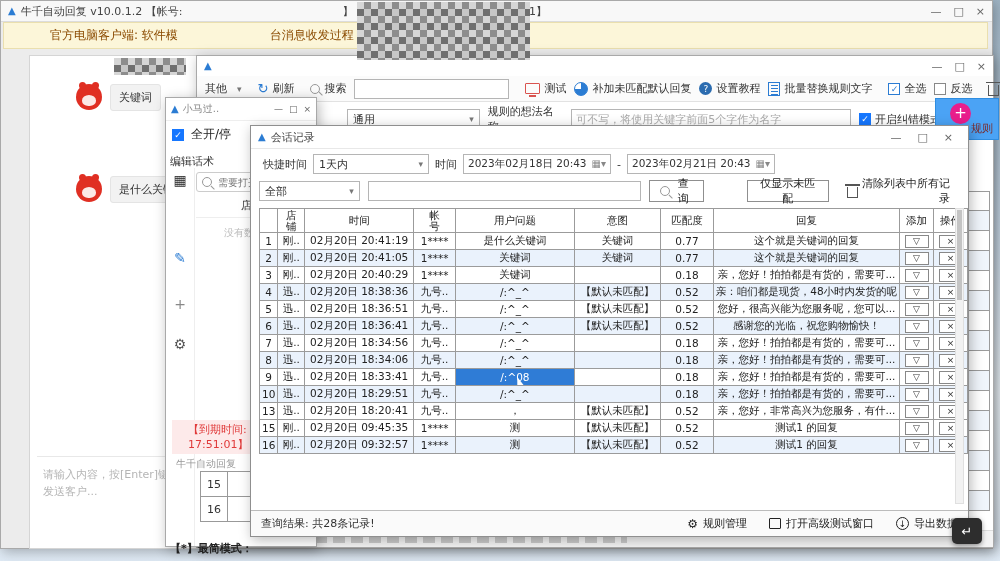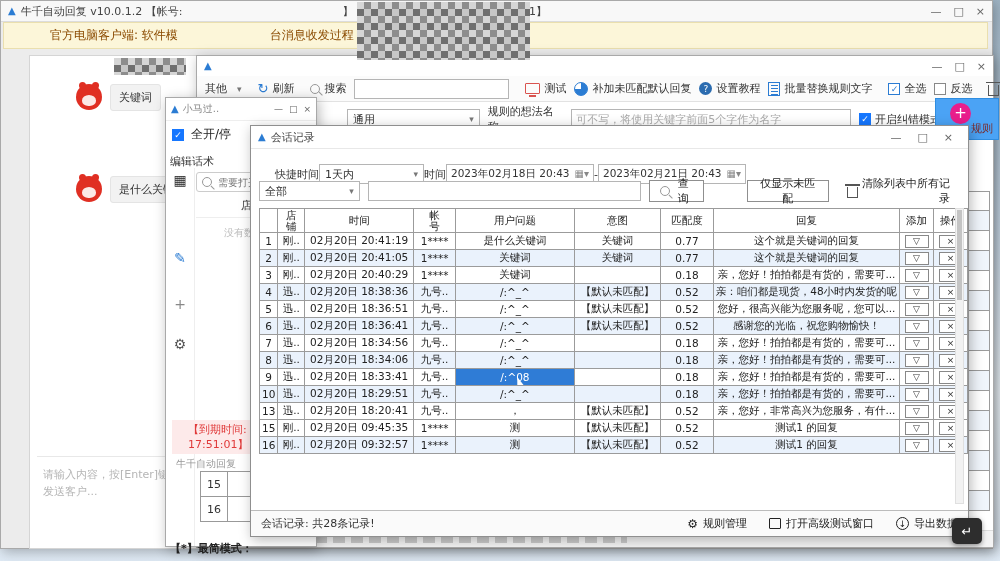"快捷时间" #sess-f1 { gap: none -> 6px; left: 24px -> 12px; margin-top: 10px -> none }
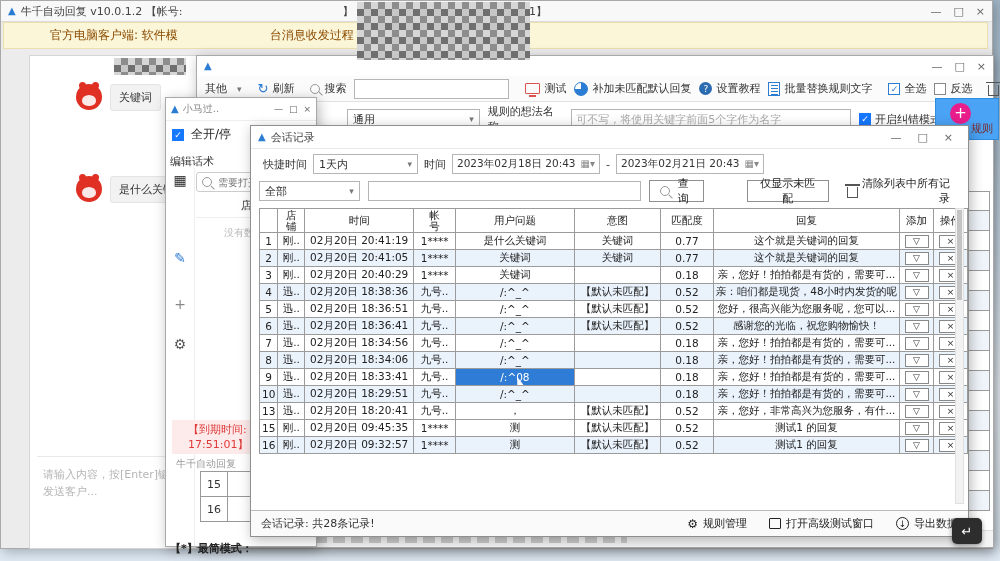"1天内" span.sel { width: 105px -> 116px }
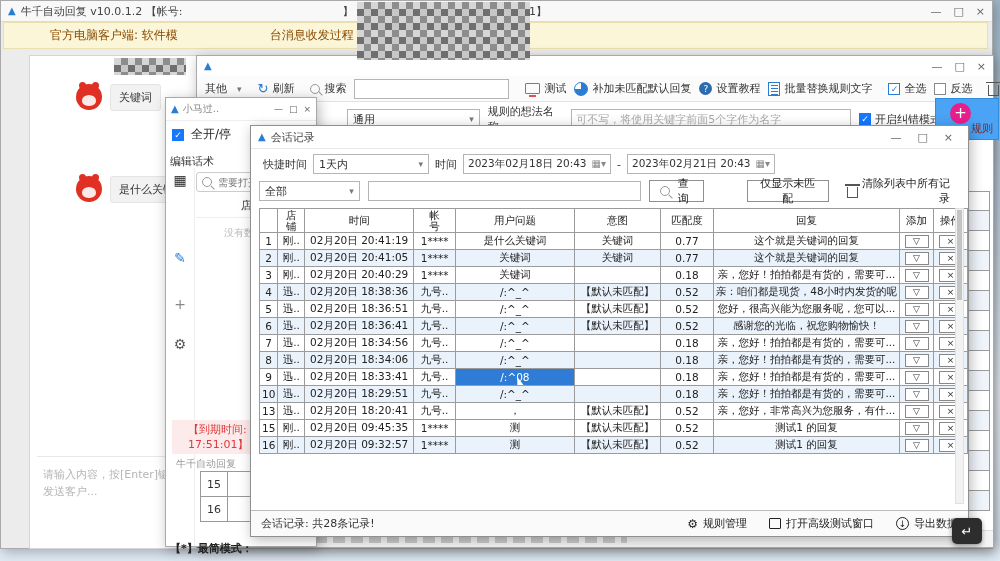"会话记录: 共28条记录!" span { text: 会话记录 -> 查询结果 }
